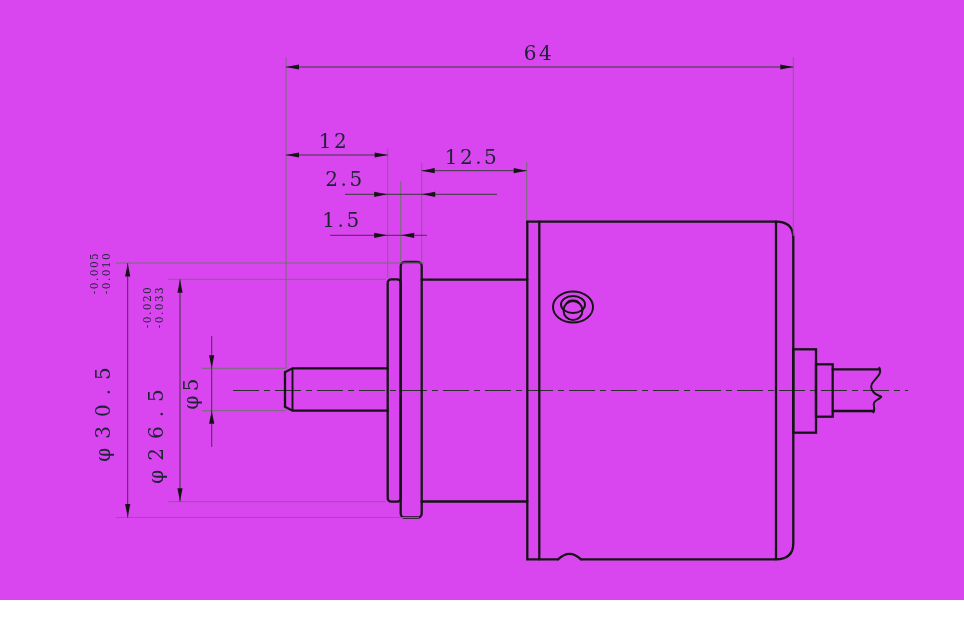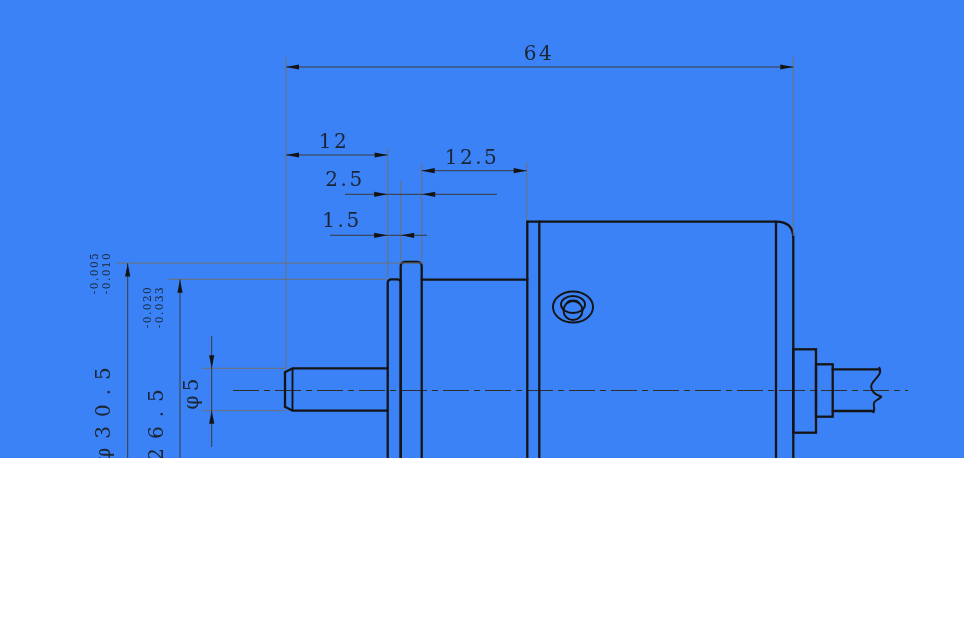"64" .stage { background: #3b82f6 -> #d946ef; height: 458px -> 600px }
